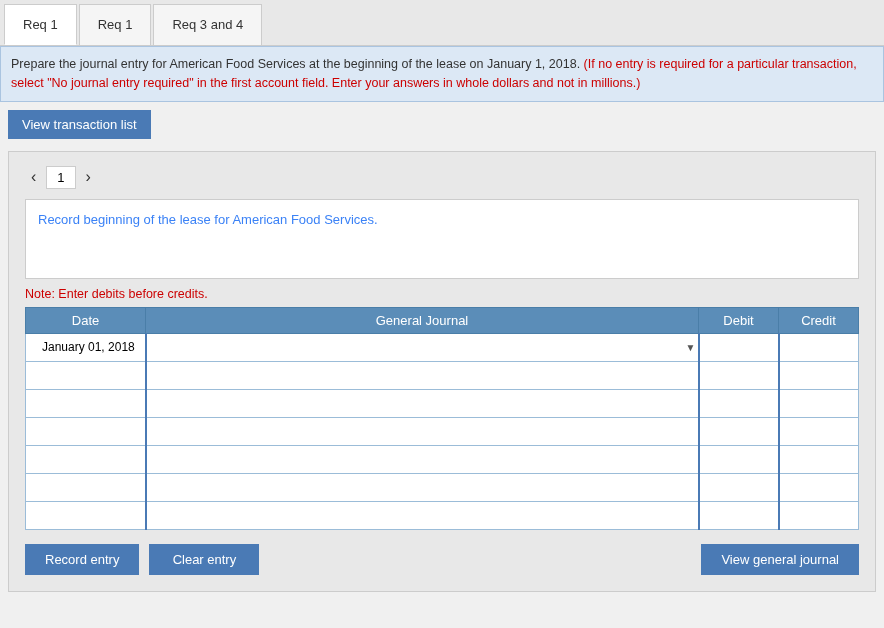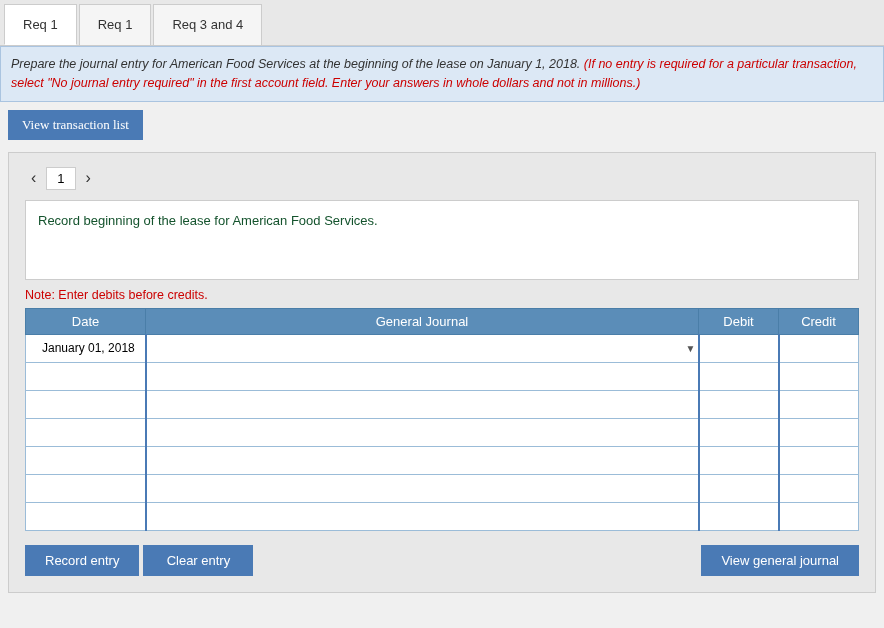"Prepare the journal entry for" .info-banner { font-style: italic -> none }
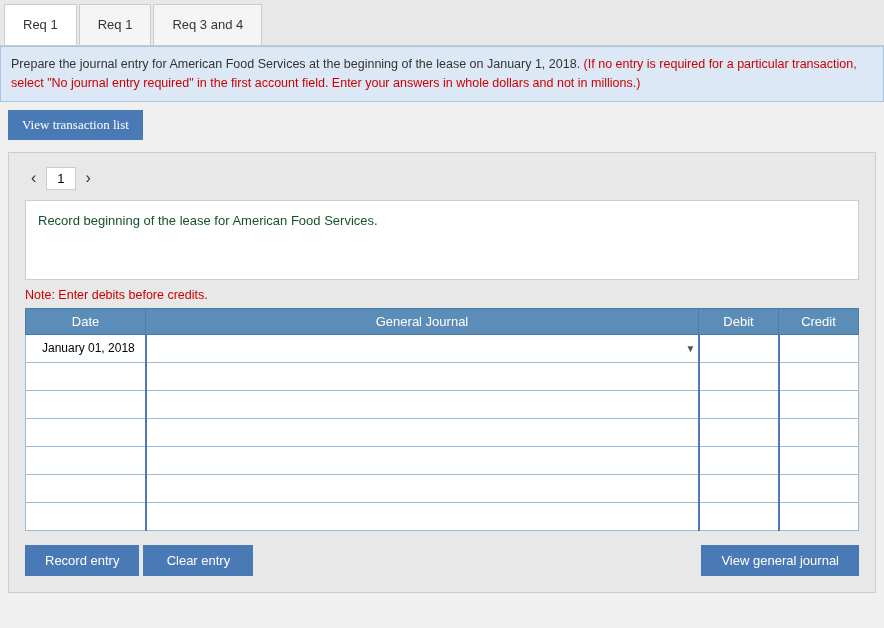"View transaction list" .btn-transaction { font-family: Liberation Serif, serif -> none }
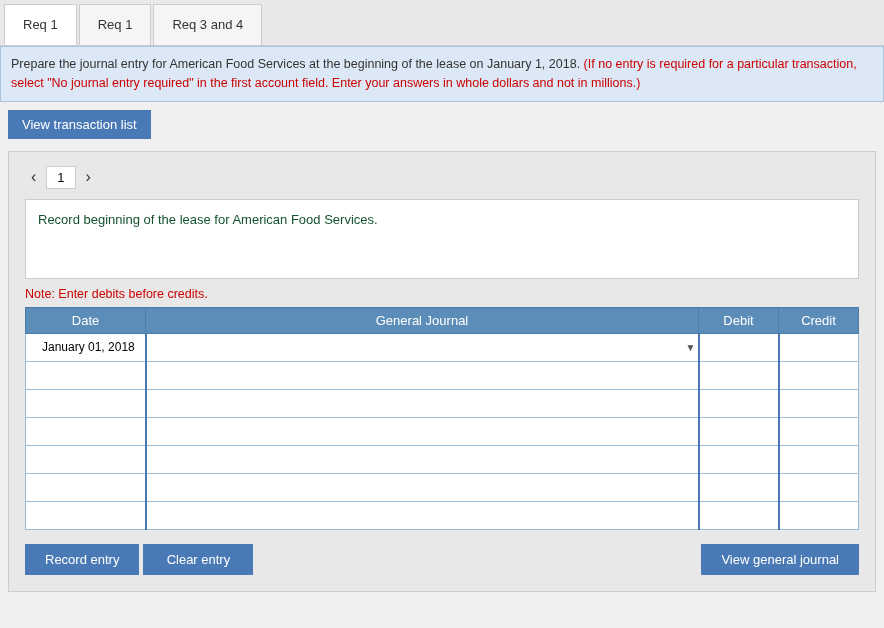"Record beginning of the lease" .description-box { color: #14532d -> #3b82f6 }
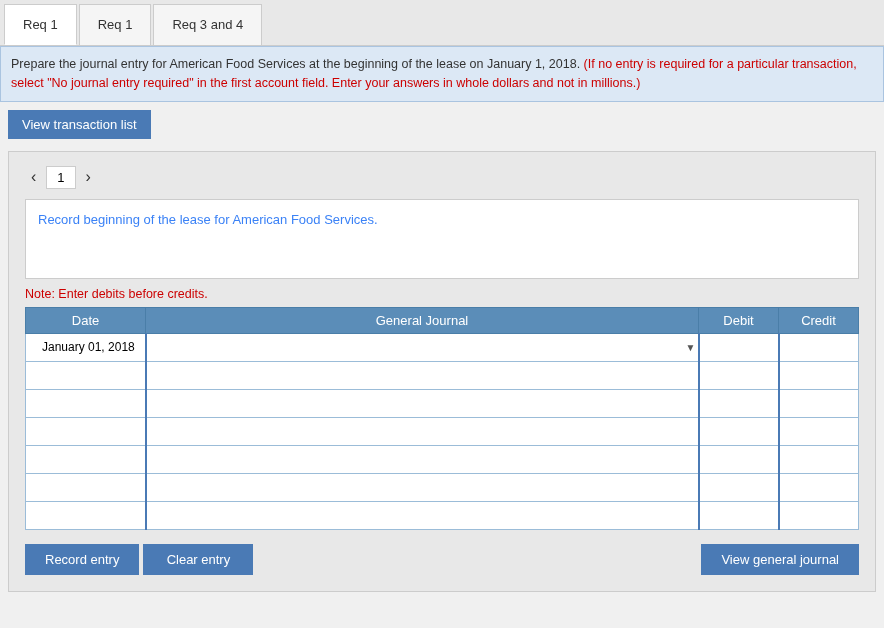"Record entry" .buttons-bar { gap: 4px -> 10px }
